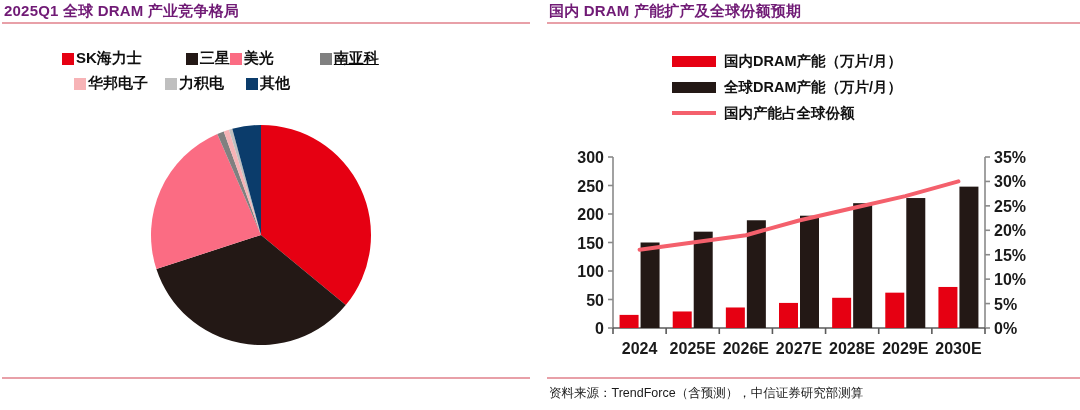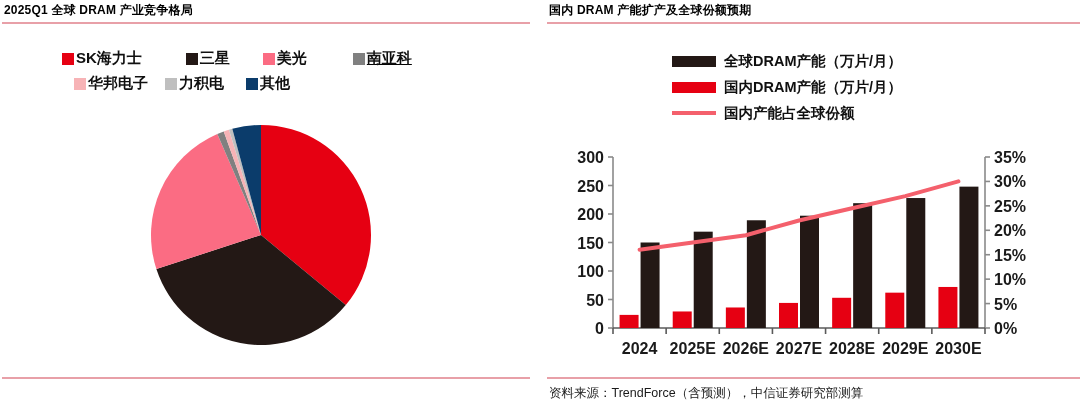"2025Q1 全球 DRAM 产业竞争格局" .panel-title { color: #000000 -> #701a75; font-size: 12px -> 15px }
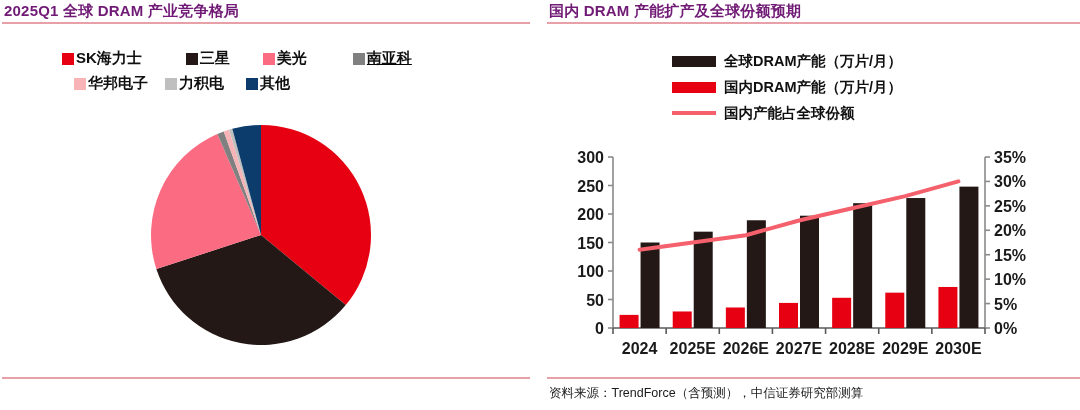"美光" .r1 .i2 { margin-left: 33px -> none }
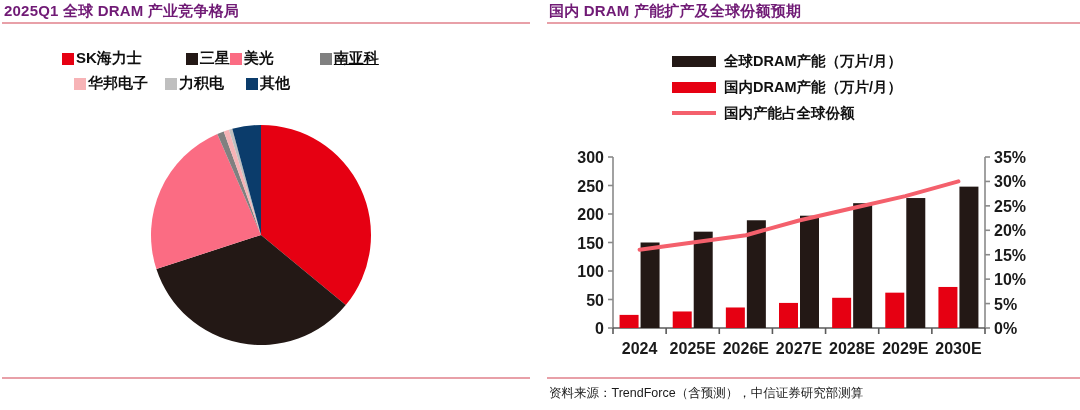"全球DRAM产能（万片/月）" div.legend-bar-row { order: before "国内DRAM产能（万片/月）" -> after "国内DRAM产能（万片/月）" }
